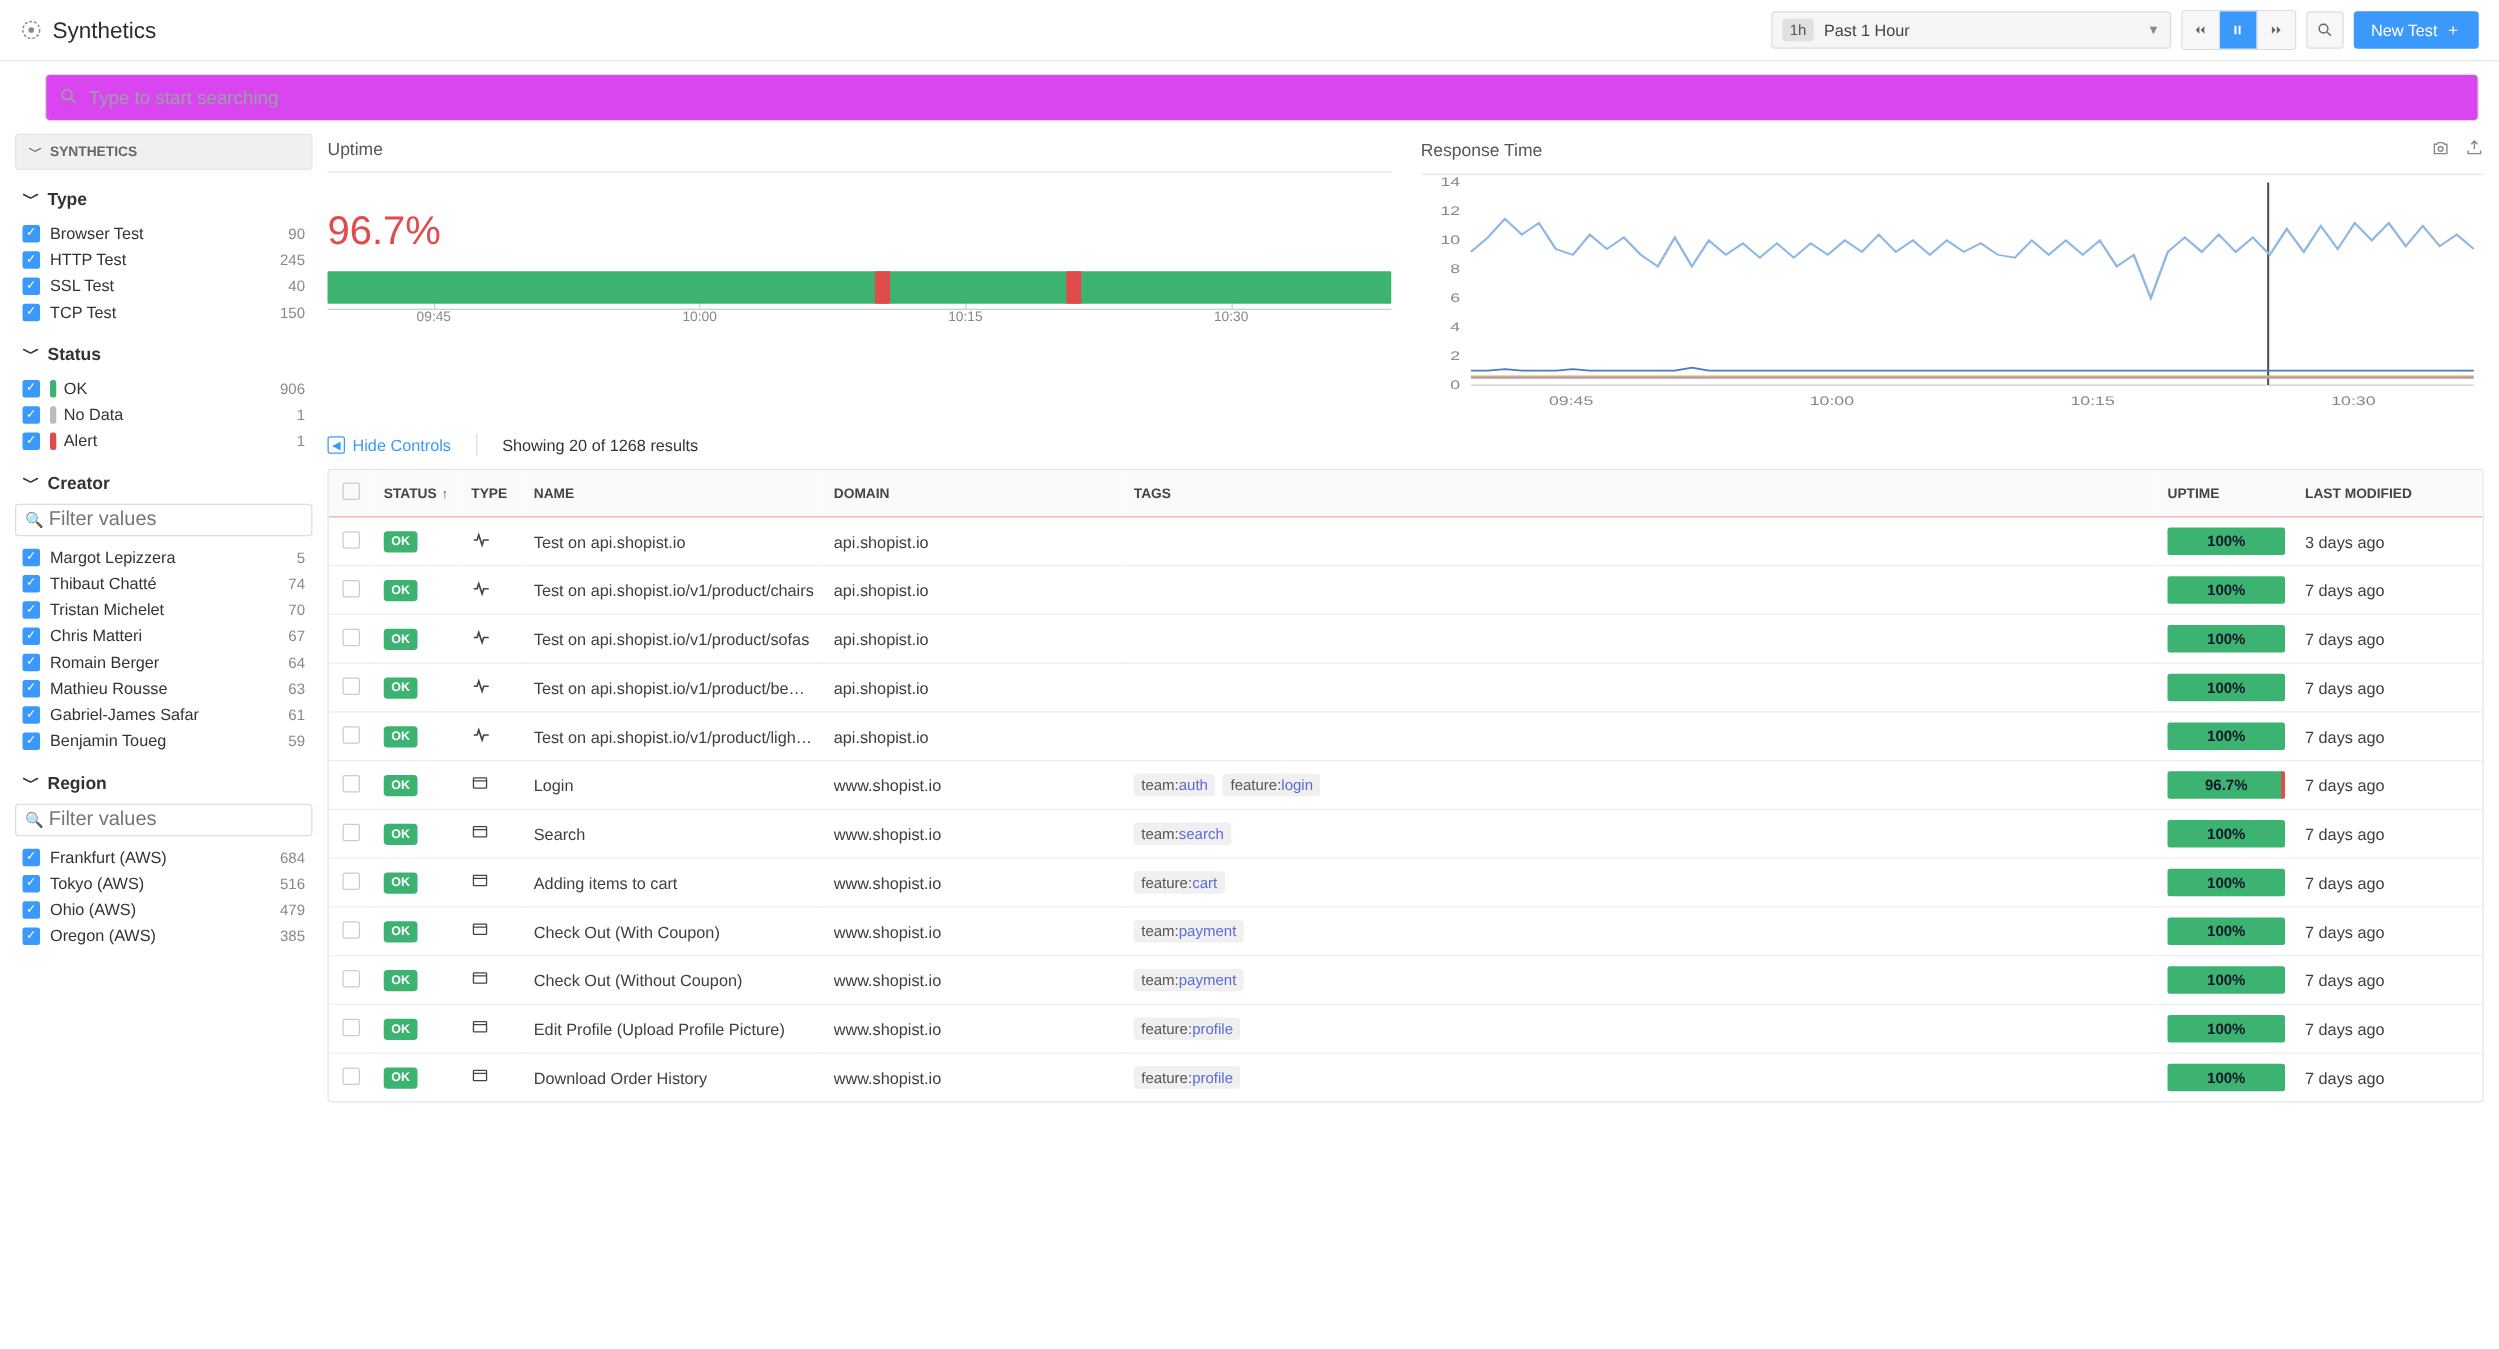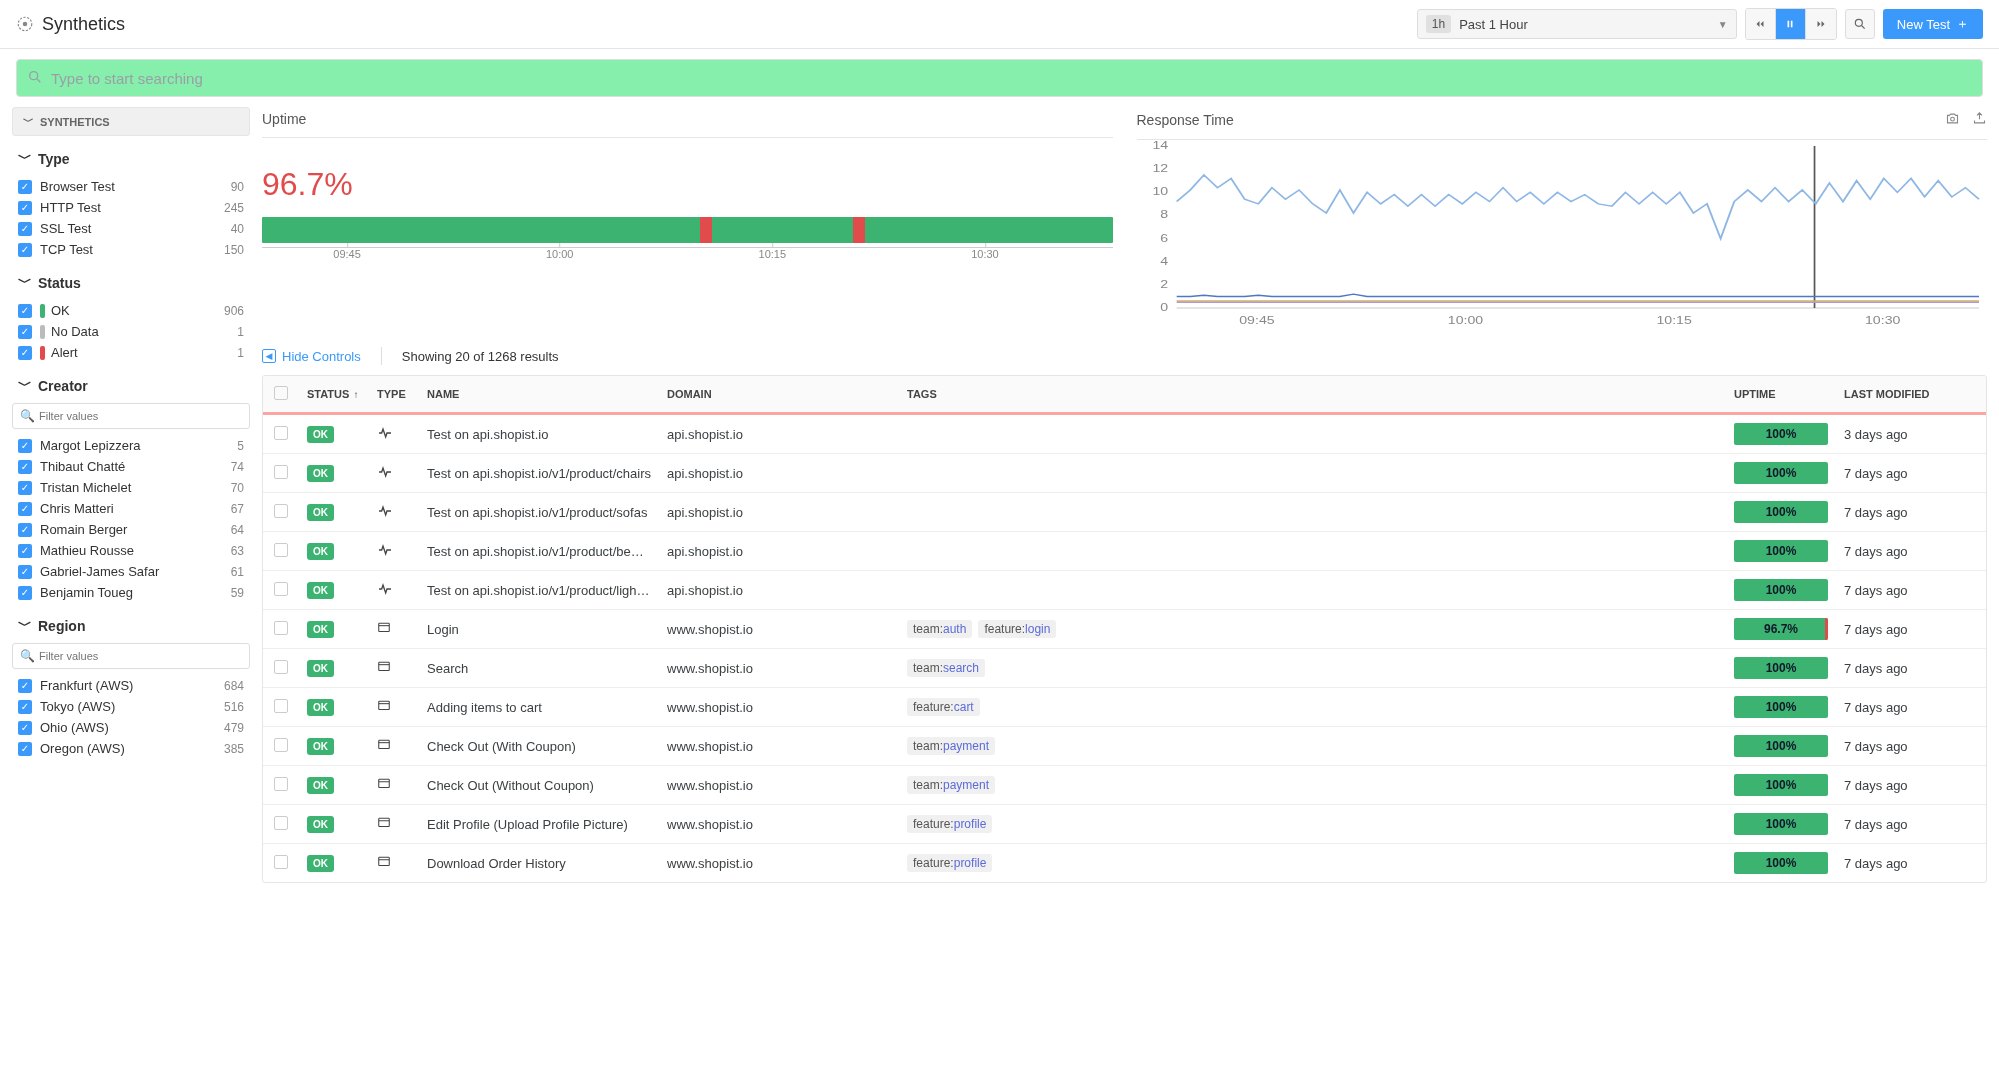"Type to start searching" .searchbar { background: #86efac -> #d946ef; margin-left: none -> 20px }
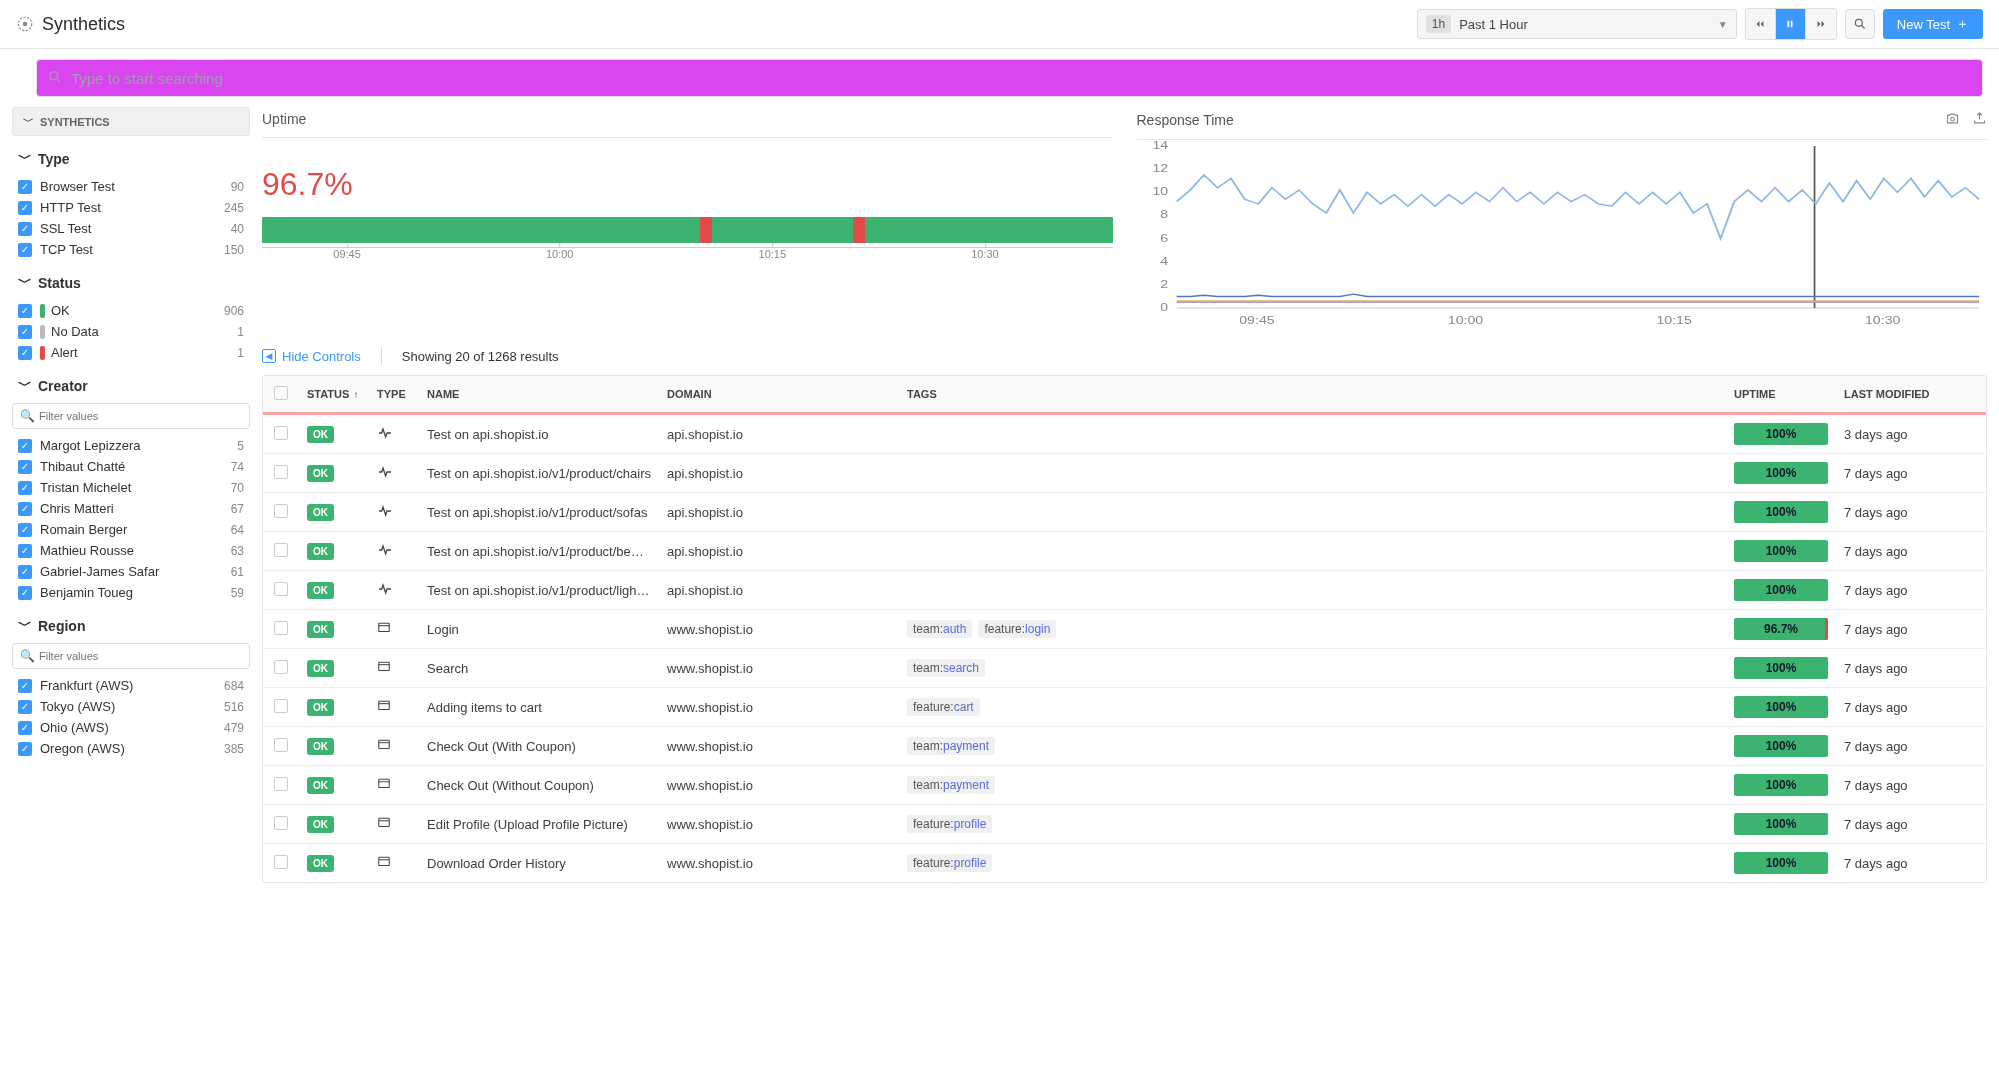"STATUS ↑" thead th { border-bottom: 3px solid #fca5a5 -> 1px solid #fca5a5 }
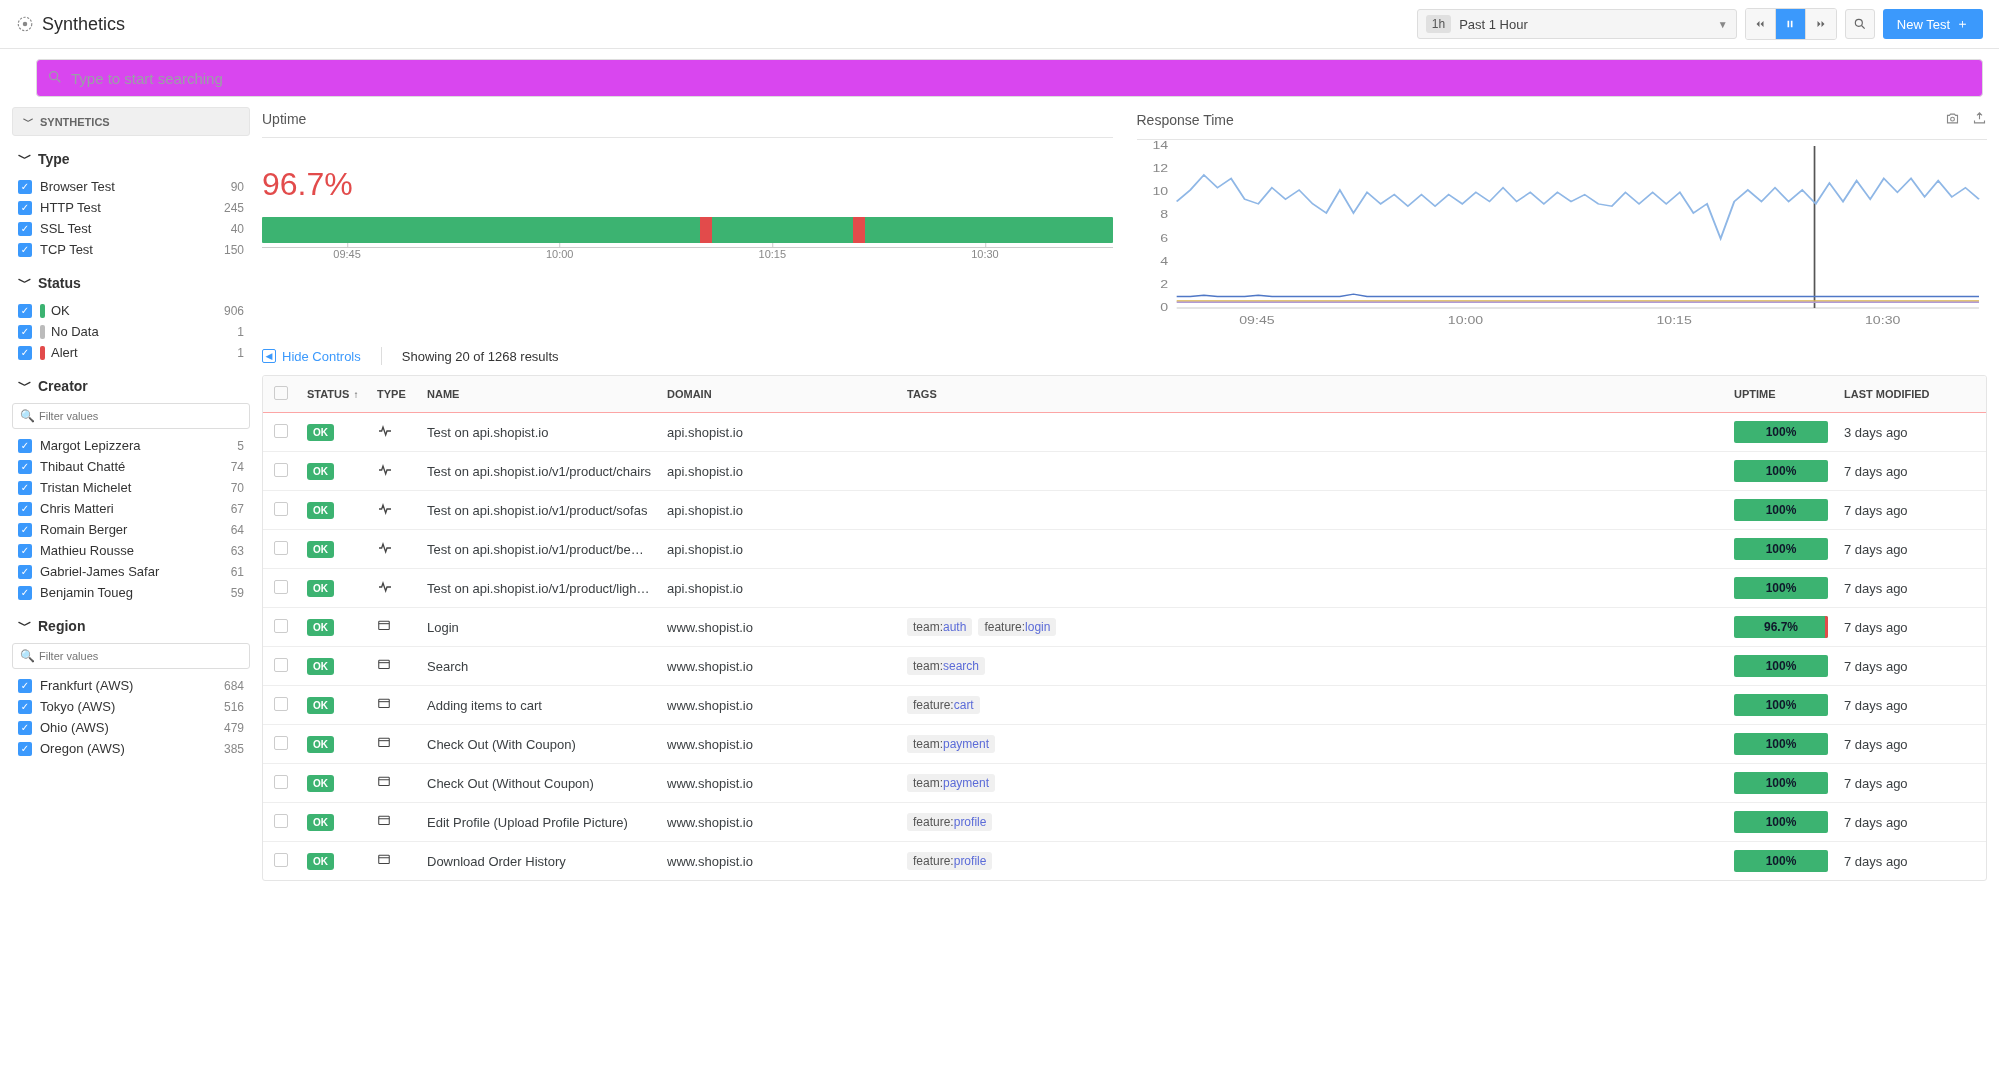"Filter values" .facet-filter input { font-size: 11px -> 16px }
